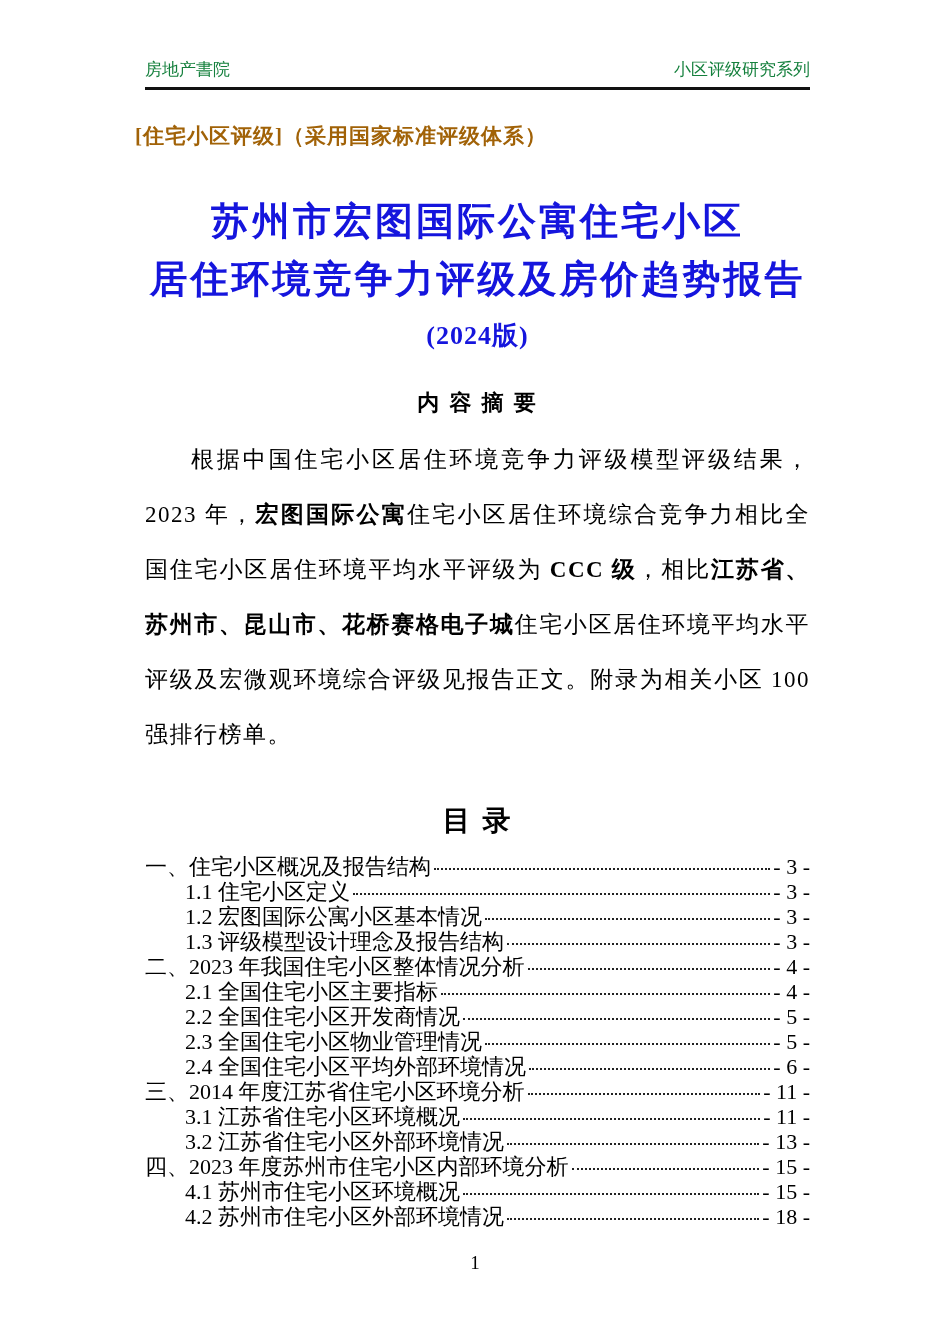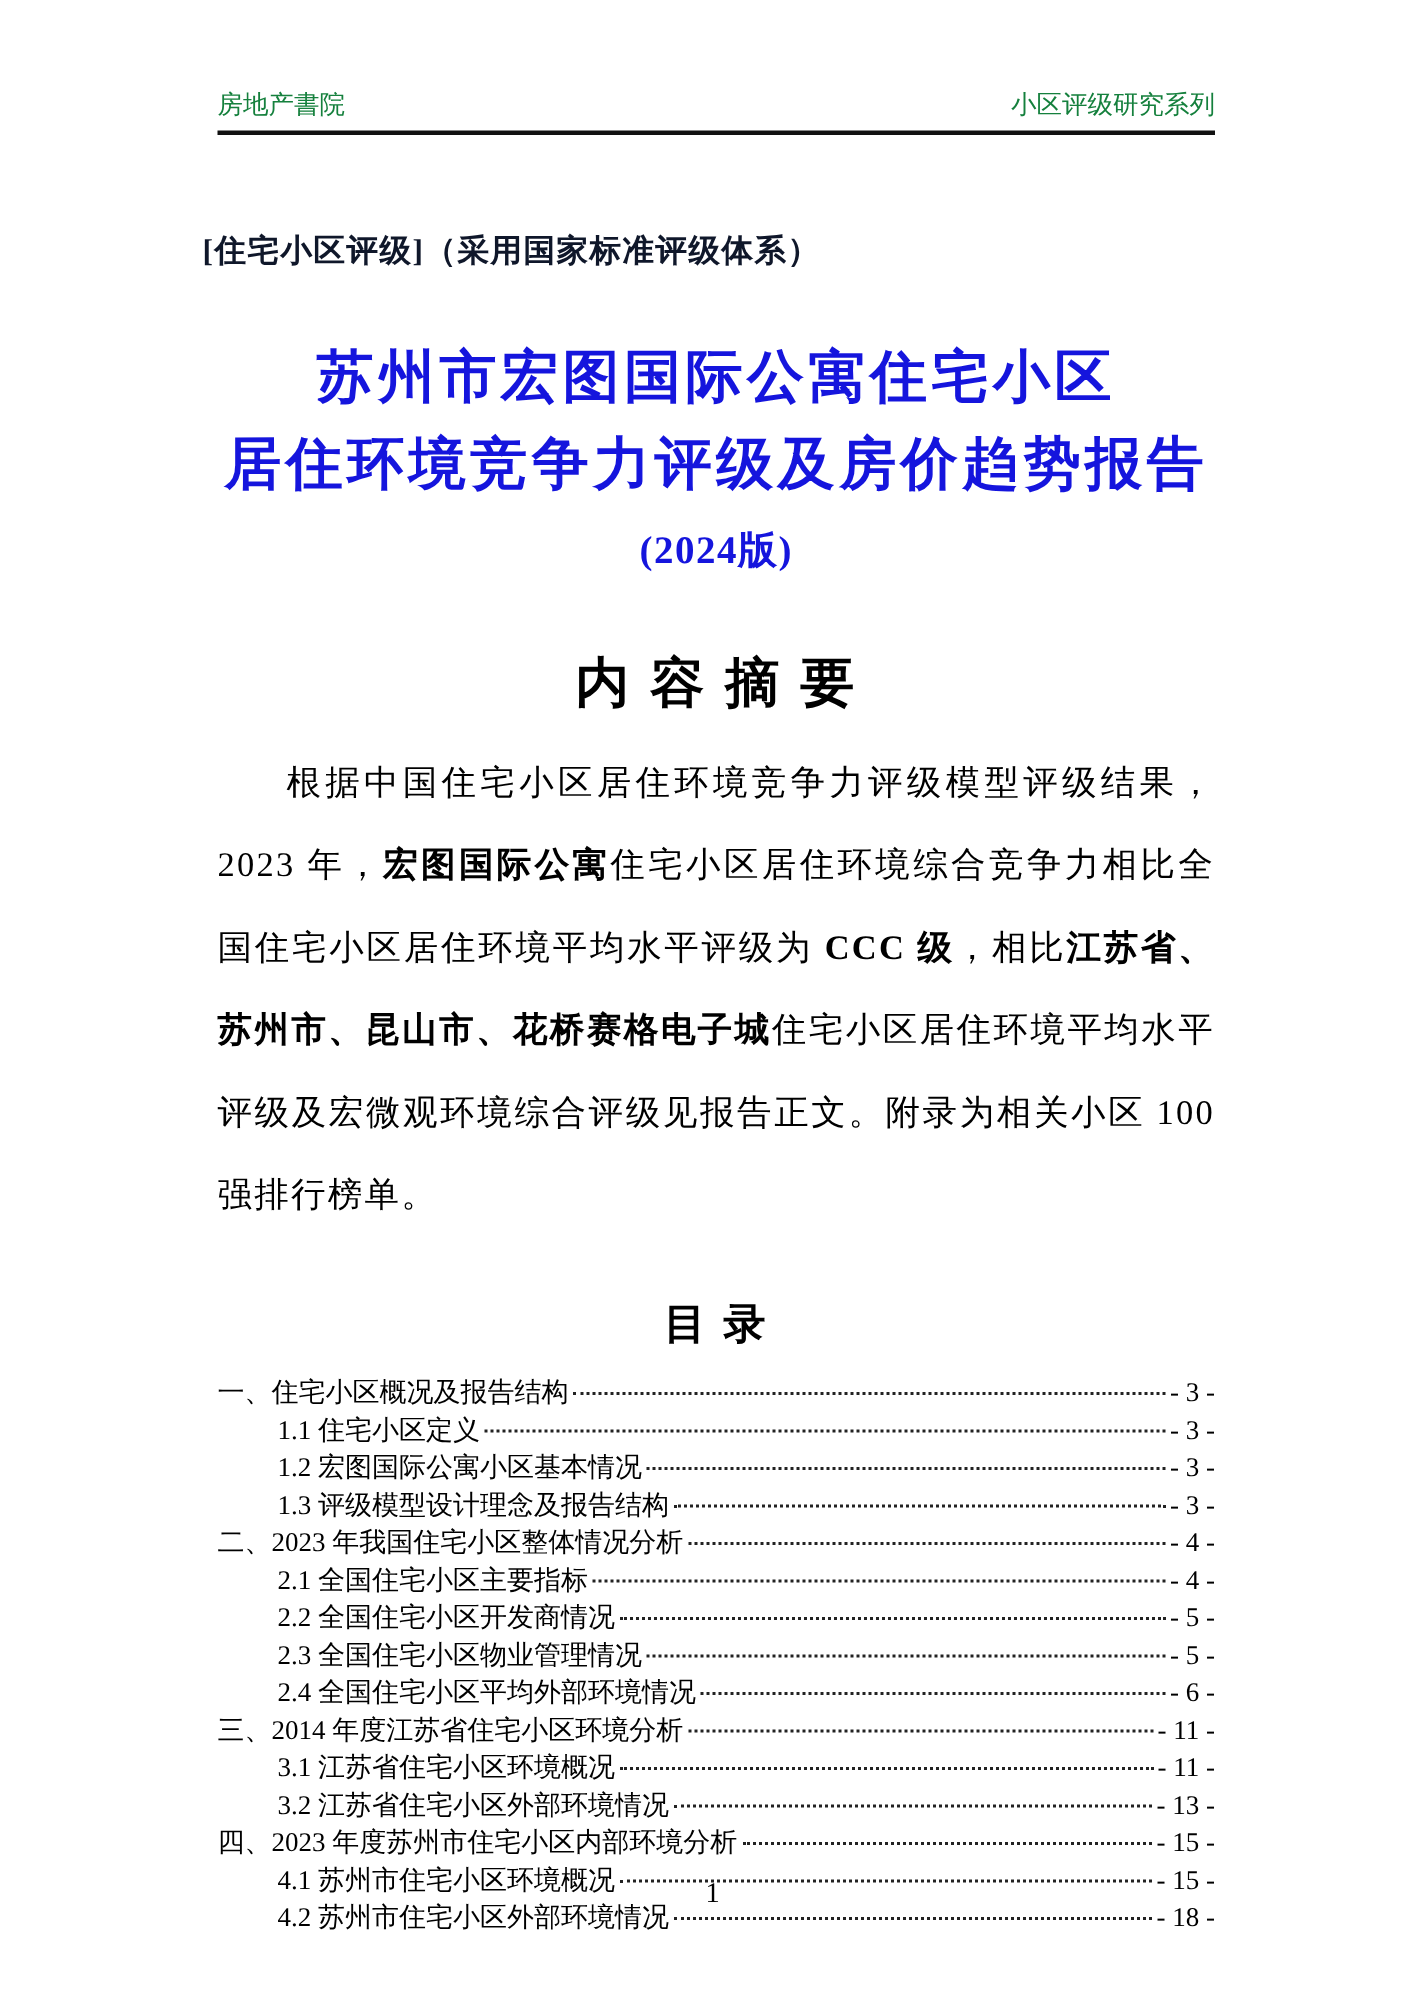"[住宅小区评级]（采用国家标准评级体系）" .bracket { color: #0f172a -> #a16207; margin-top: 63px -> 32px }
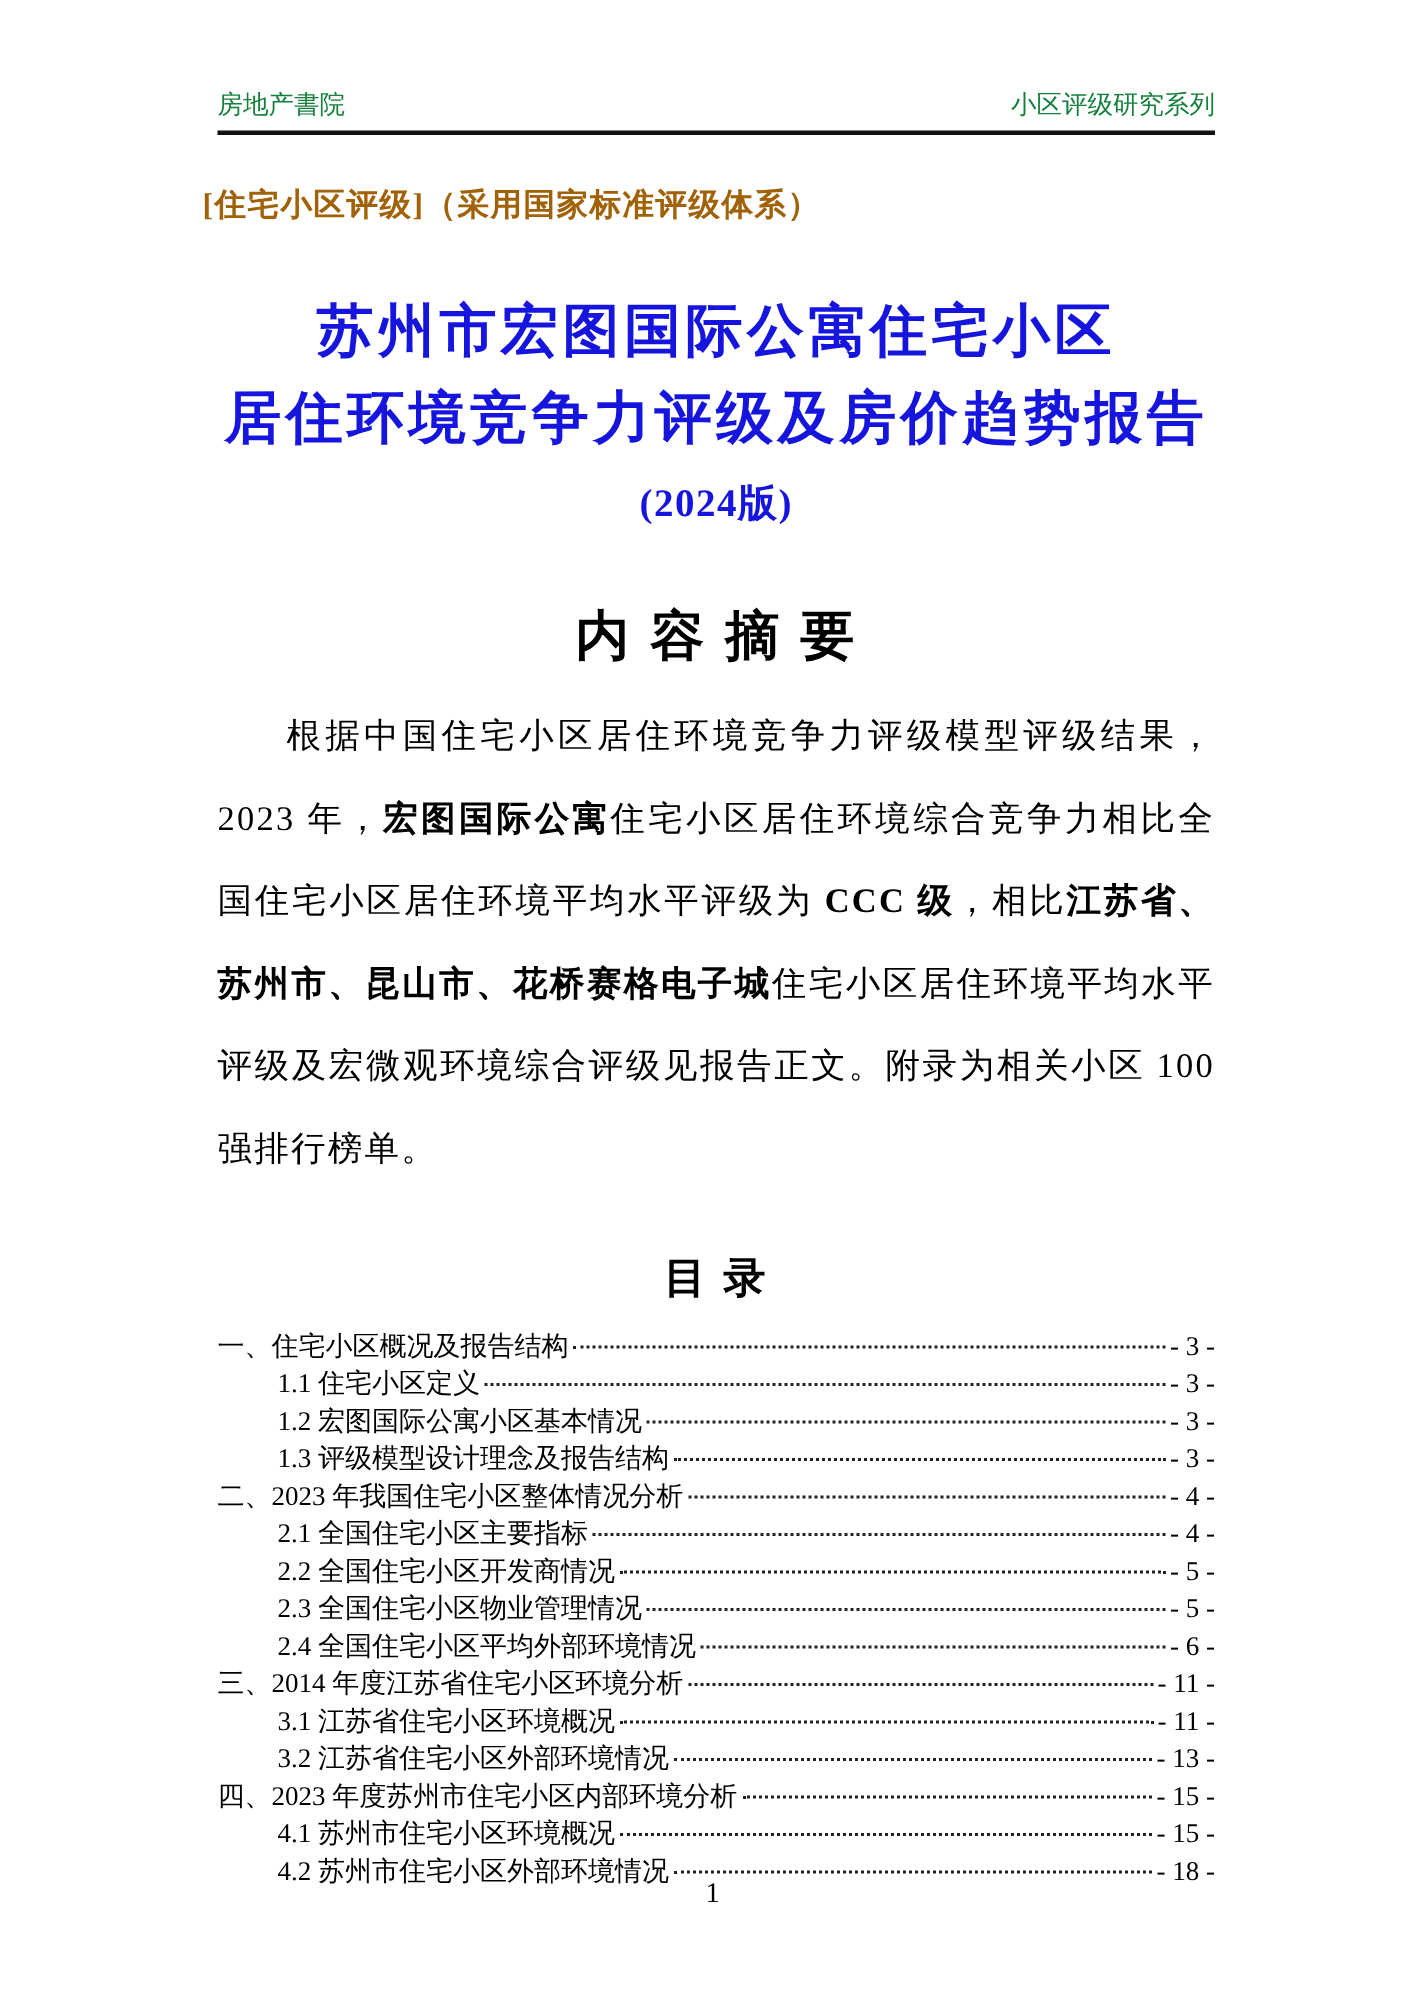"内 容 摘 要" .summary-heading { font-size: 36px -> 22px; margin-top: 44px -> 32px }
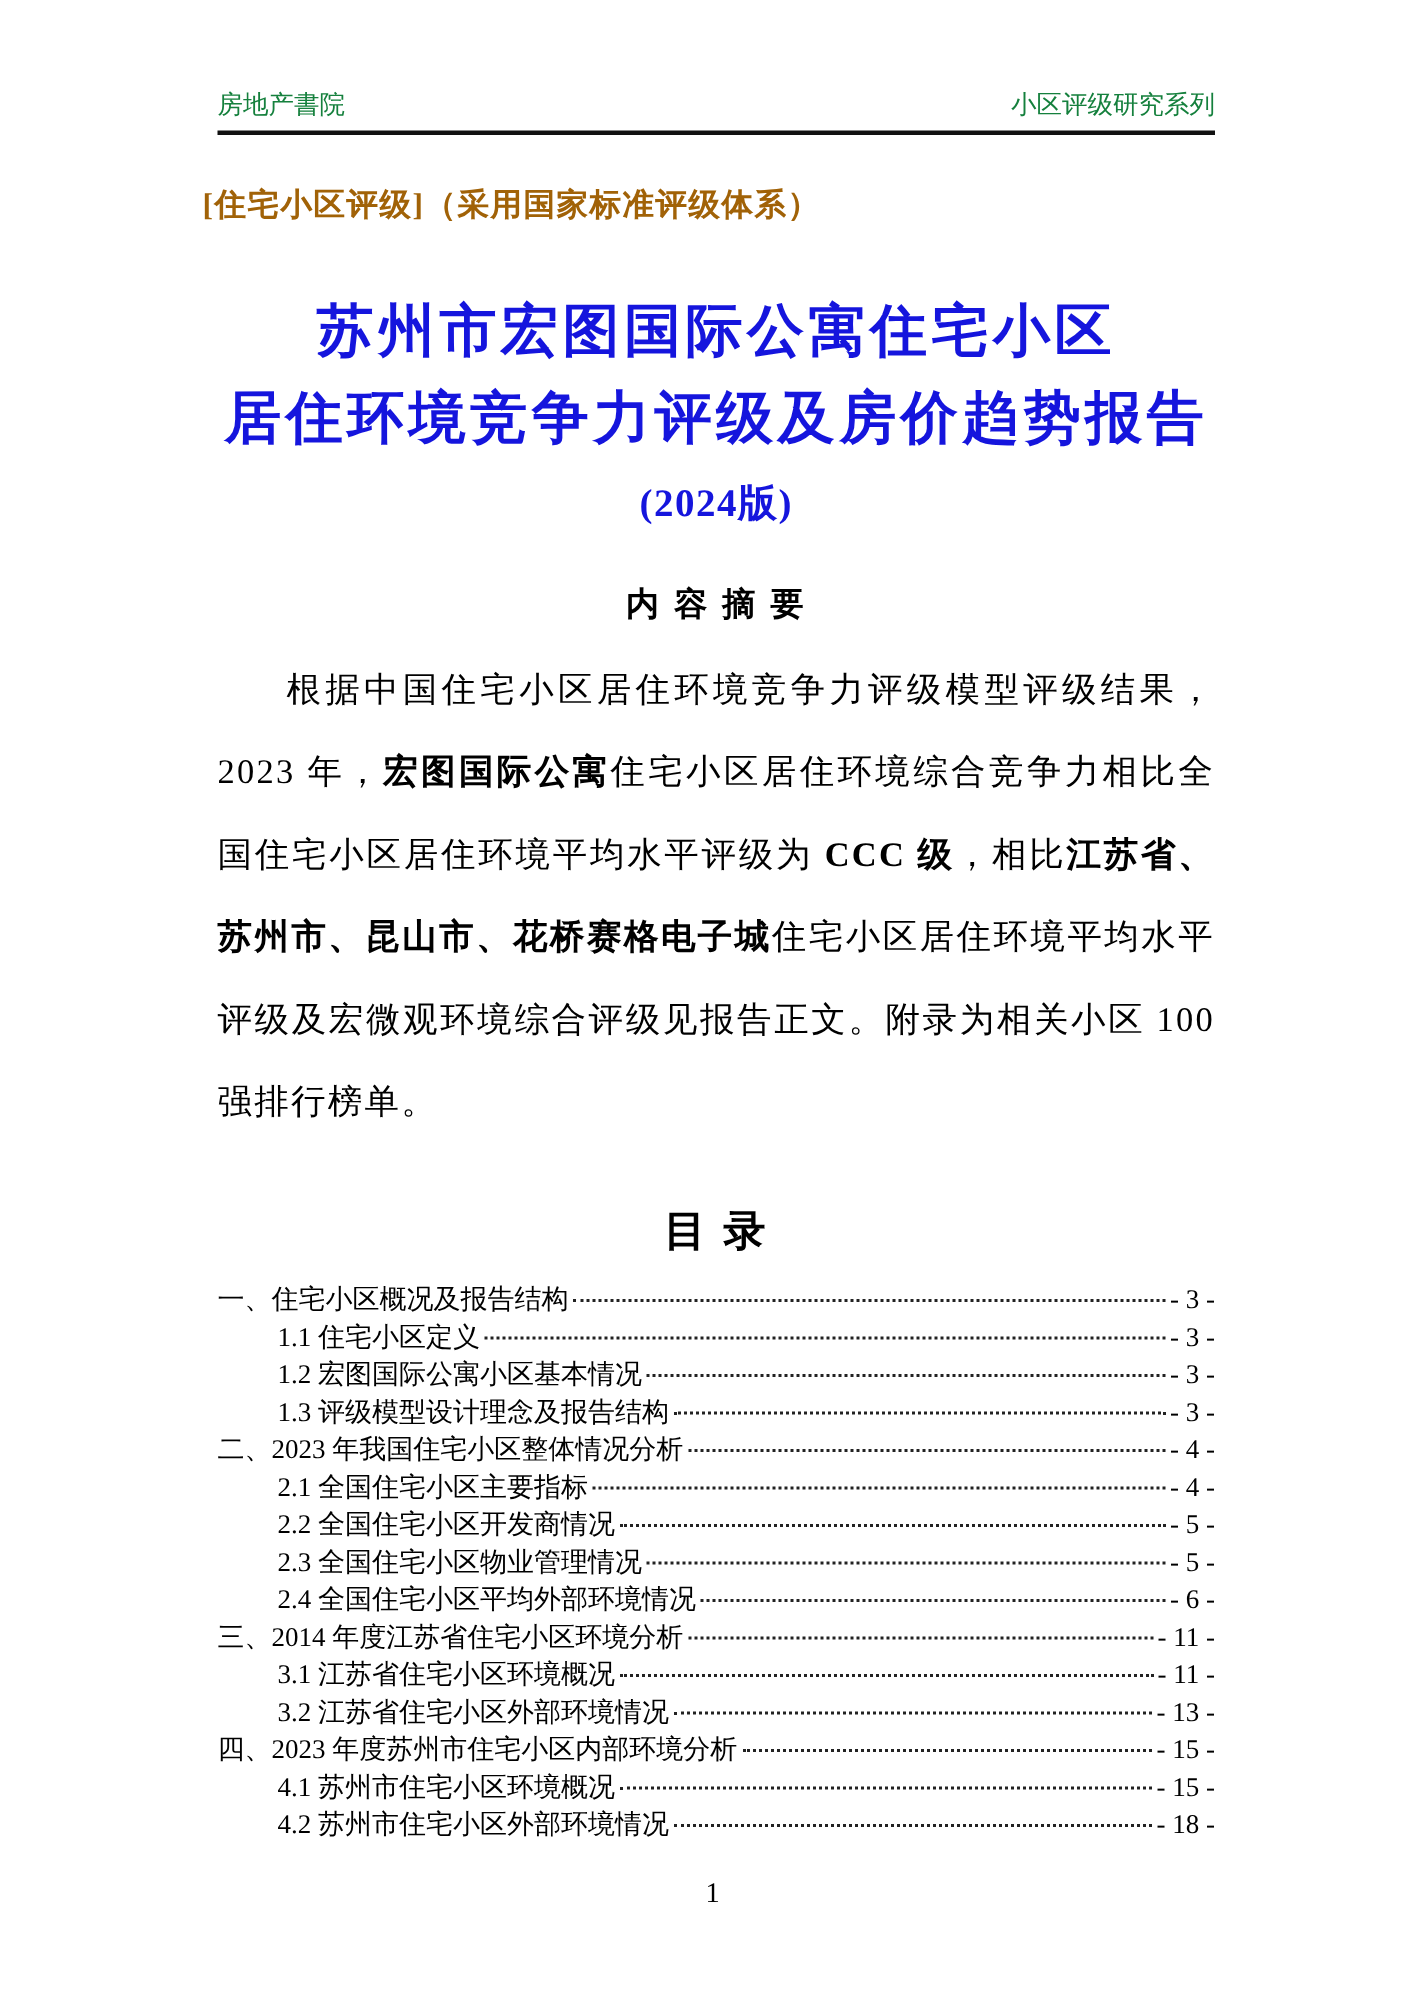"一、住宅小区概况及报告结构" .toc-row { font-size: 18px -> 22px }
